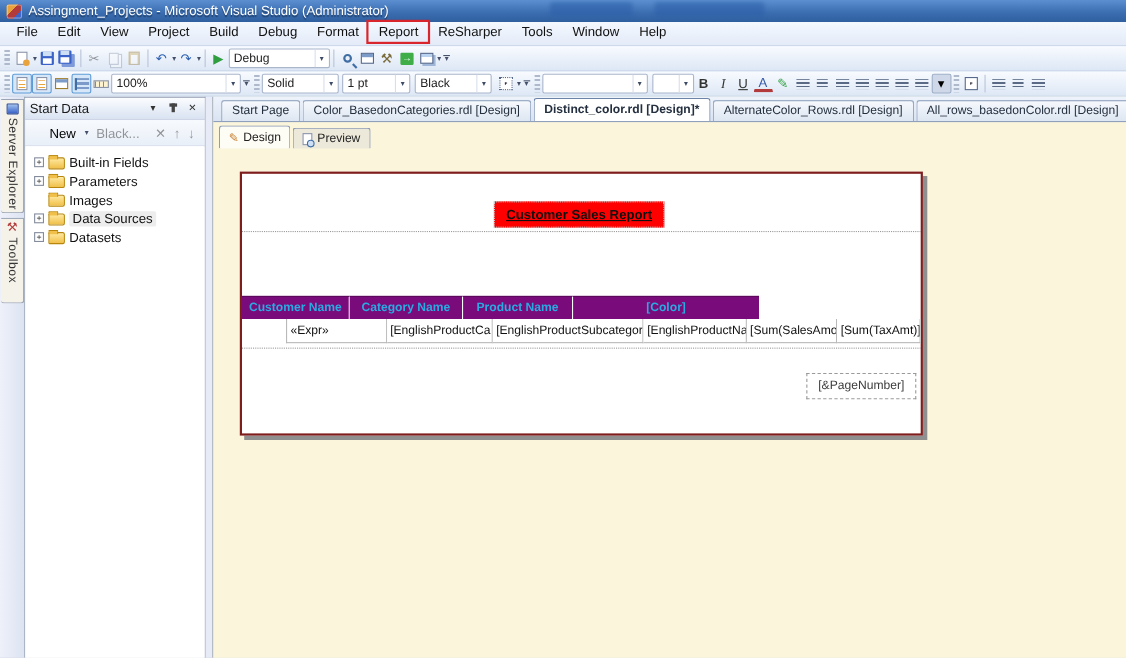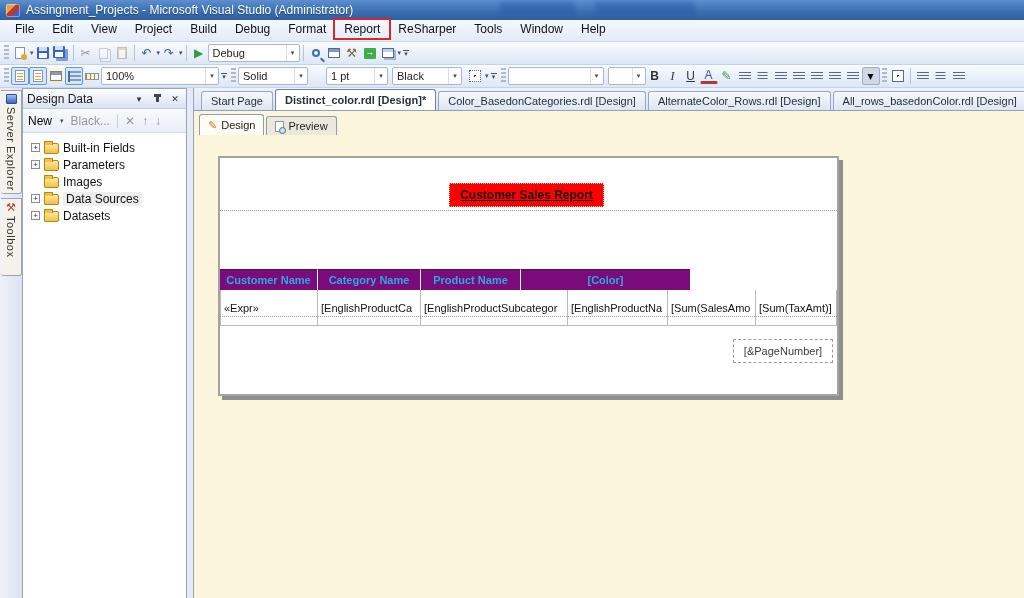"1 pt" span.combo { margin-left: 18px -> 3px }
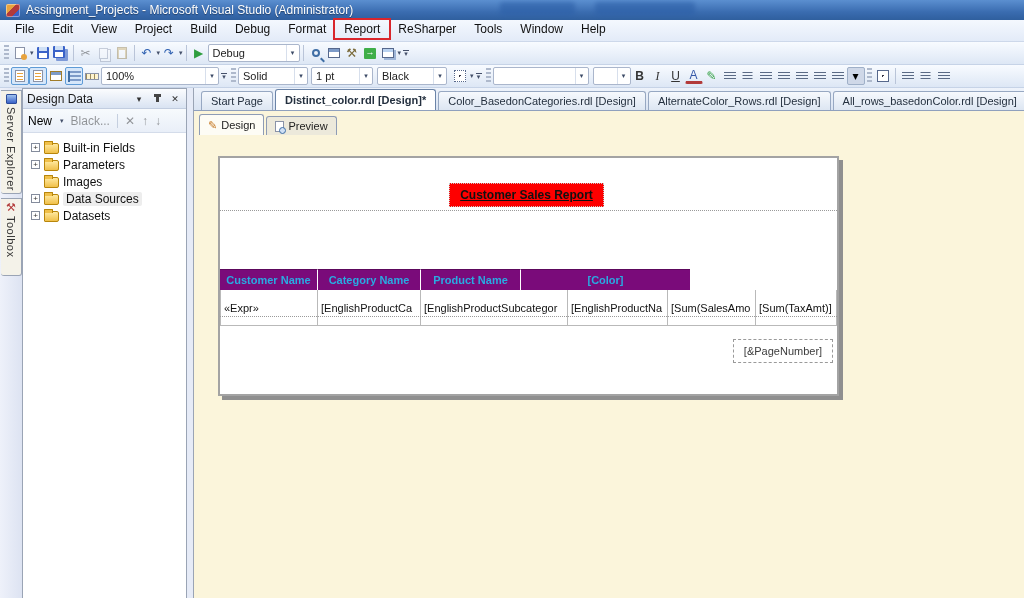"Design Data" span.ph-title { text: Design -> Start }
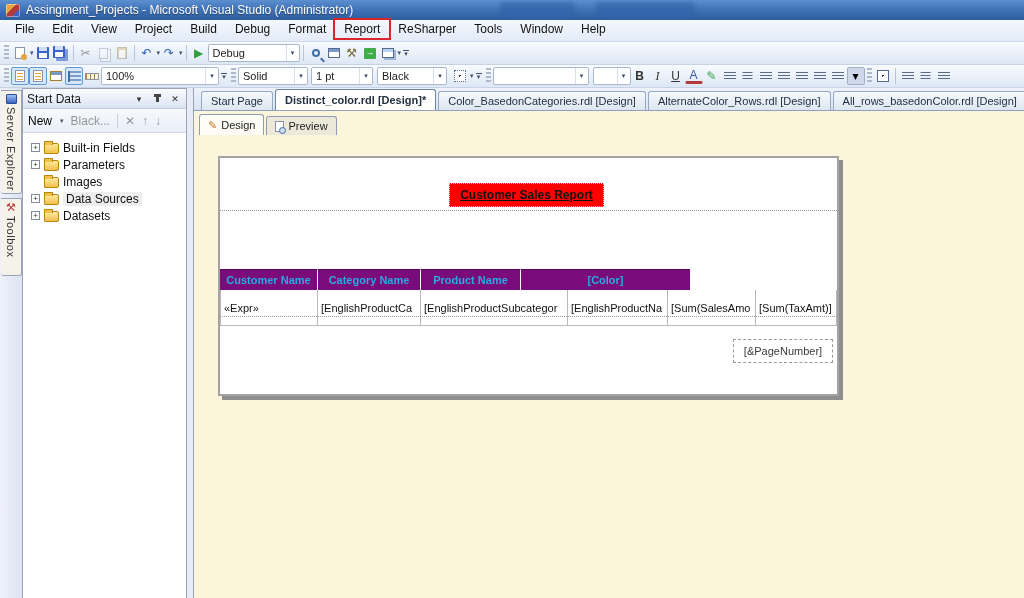"Distinct_color.rdl [Design]*" div.doctab { order: before "Color_BasedonCategories.rdl [Design]" -> after "Color_BasedonCategories.rdl [Design]" }
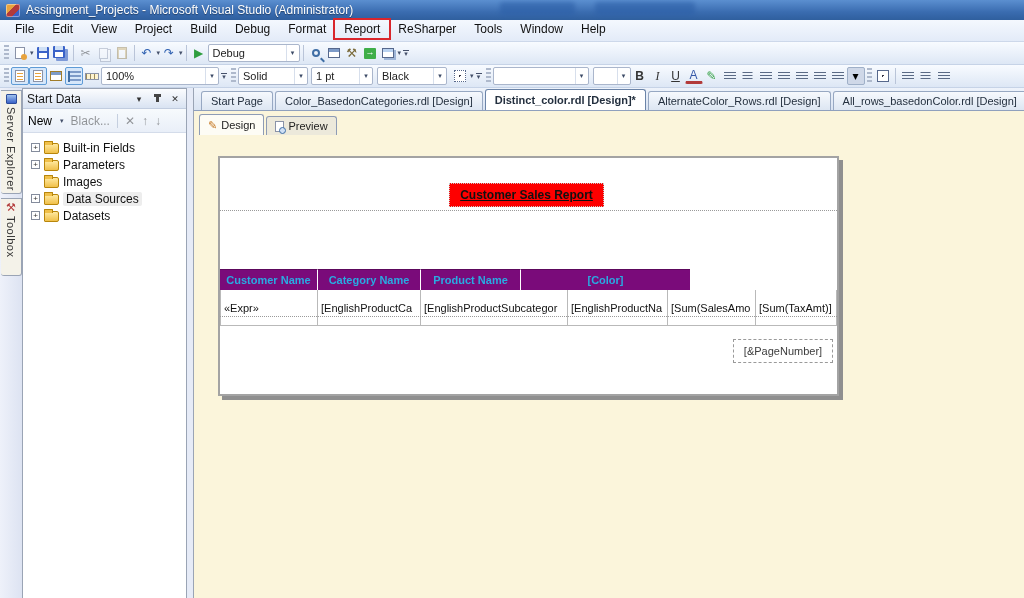"New" .panel-toolbar { padding: 0 5px -> 0 22px }
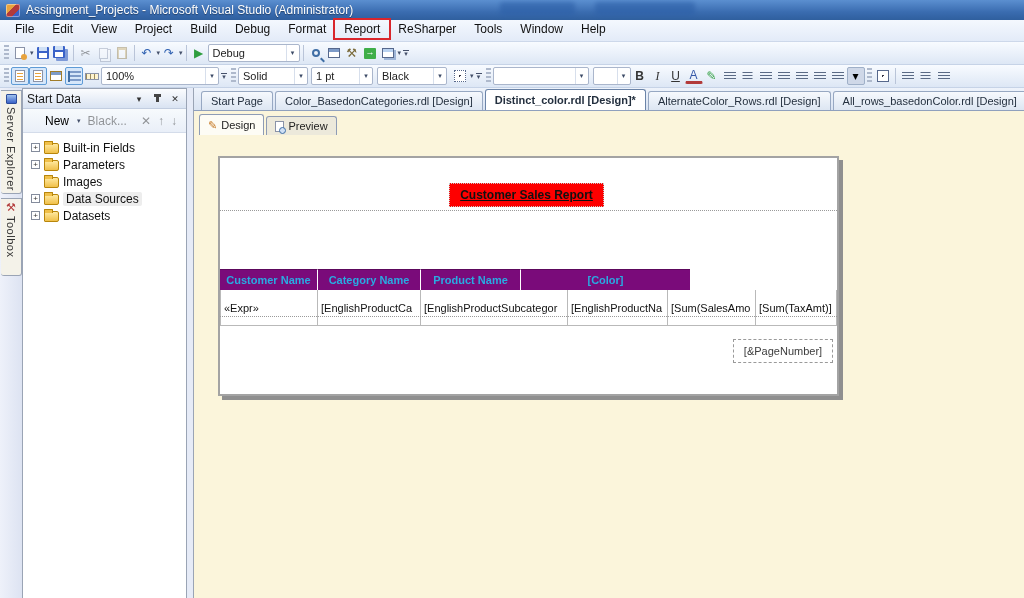"Customer Sales Report" .page { border: 2px solid #a3a3a3 -> 2px solid #7f1d1d }
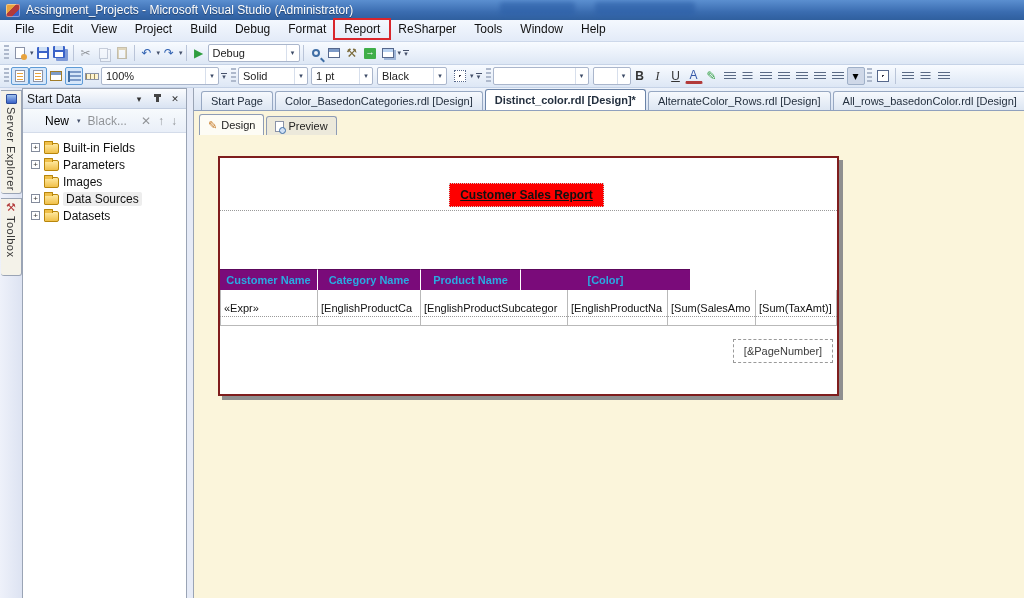"«Expr»" .drow { height: 36px -> 22px; margin-left: none -> 40px }
